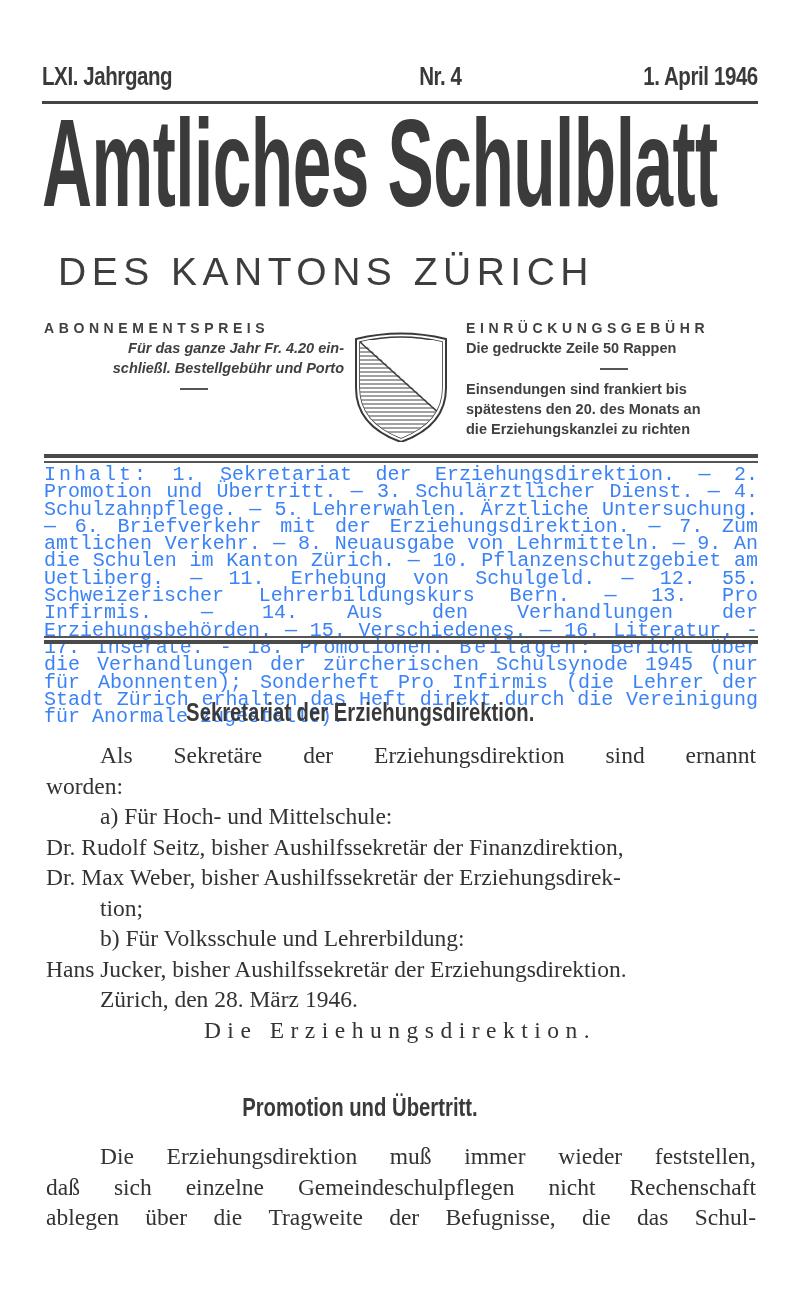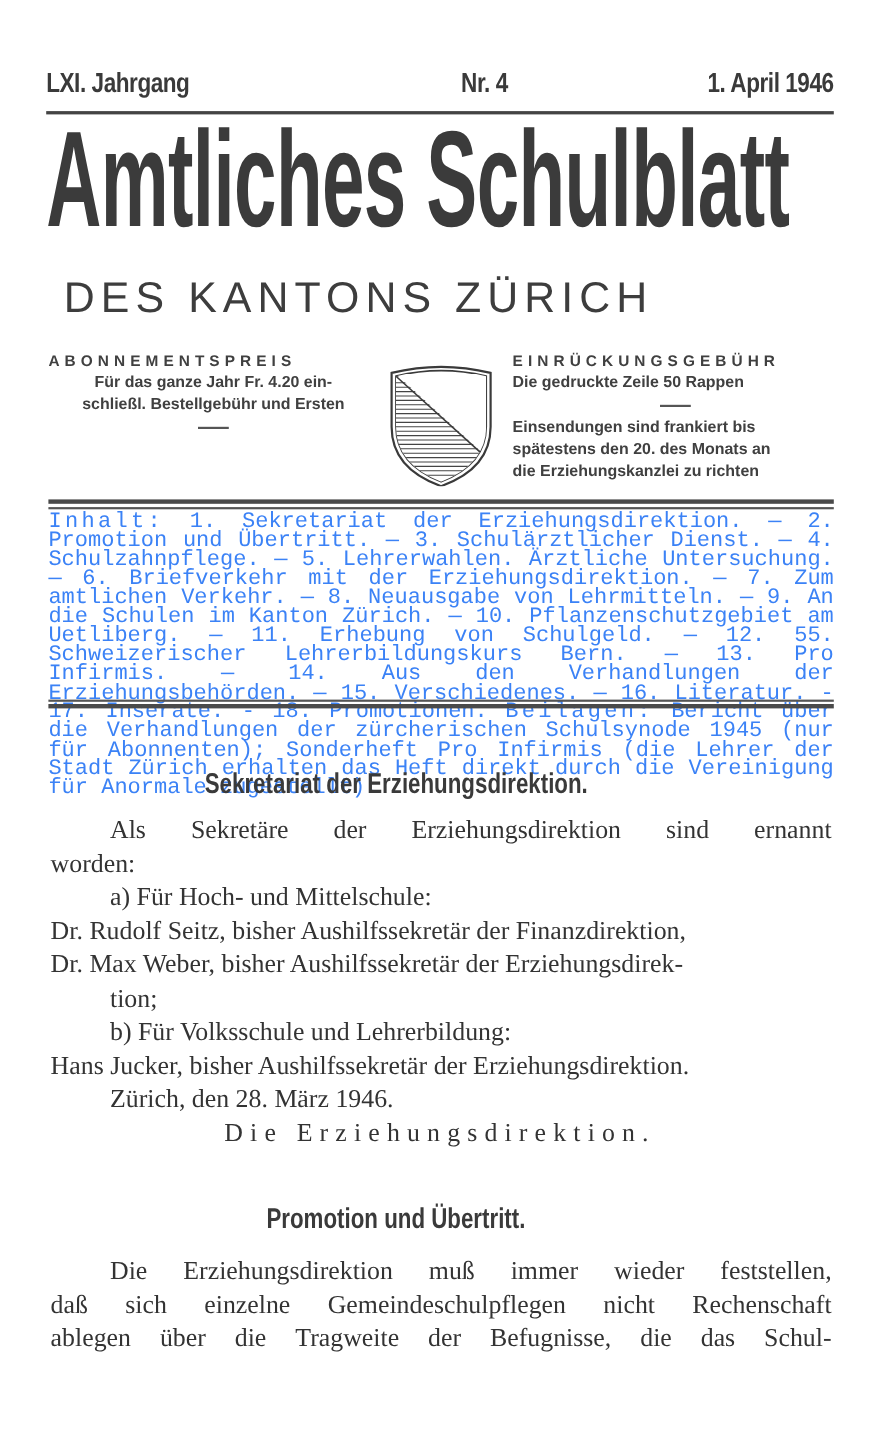"Für das ganze Jahr Fr." .col-left .body1, .col-left .body2 { font-style: none -> italic; text-align: center -> right }
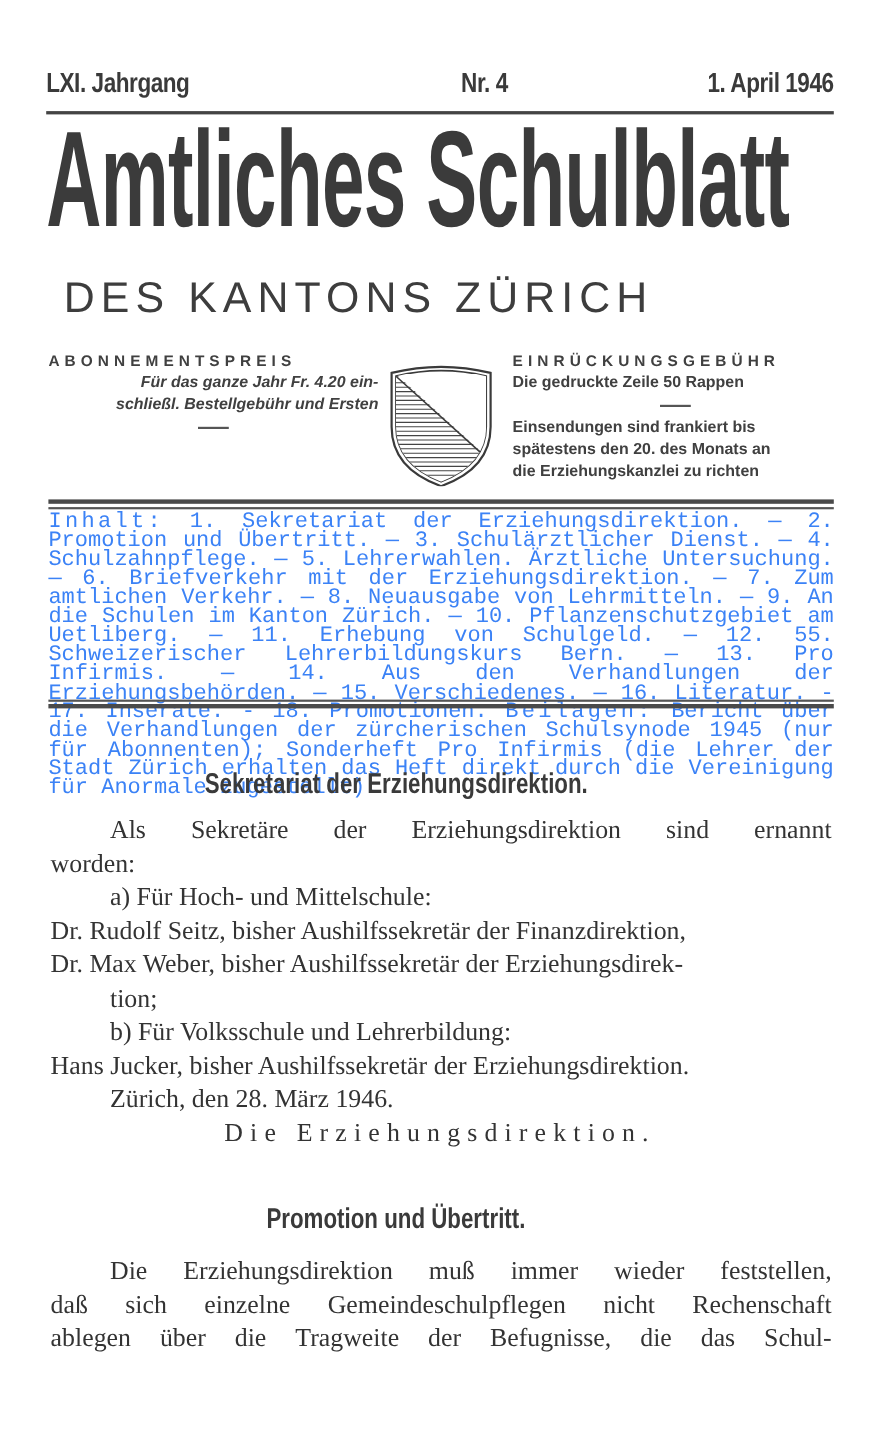"schließl. Bestellgebühr und Ersten" div { text: Ersten -> Porto }
